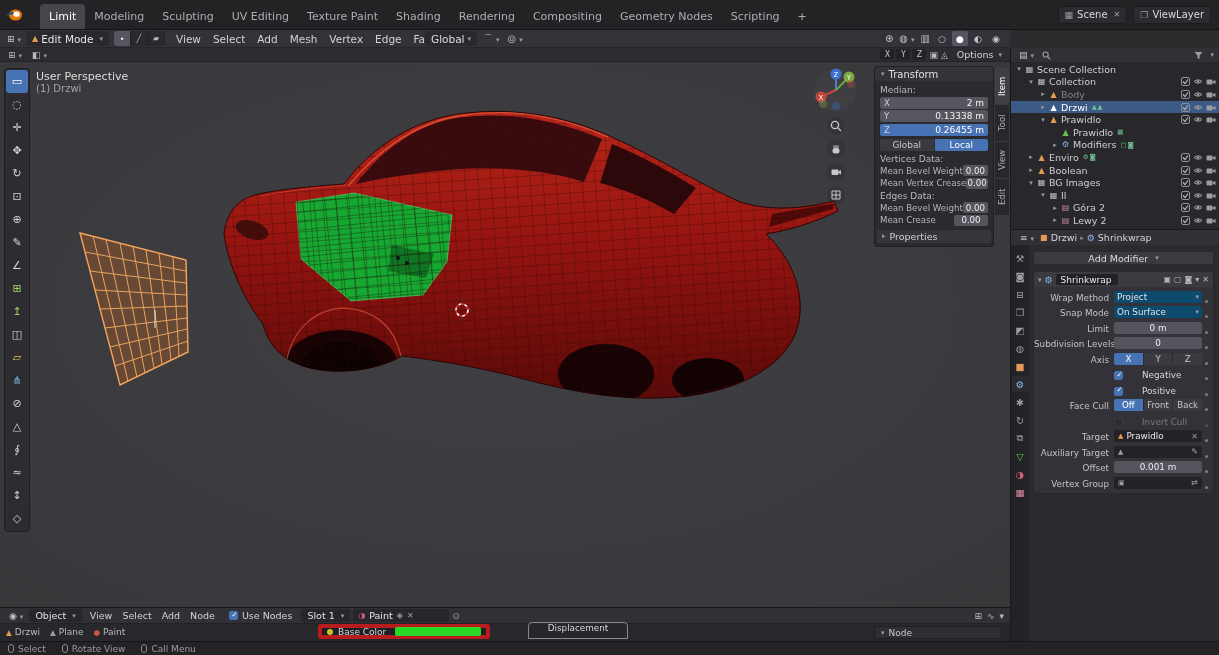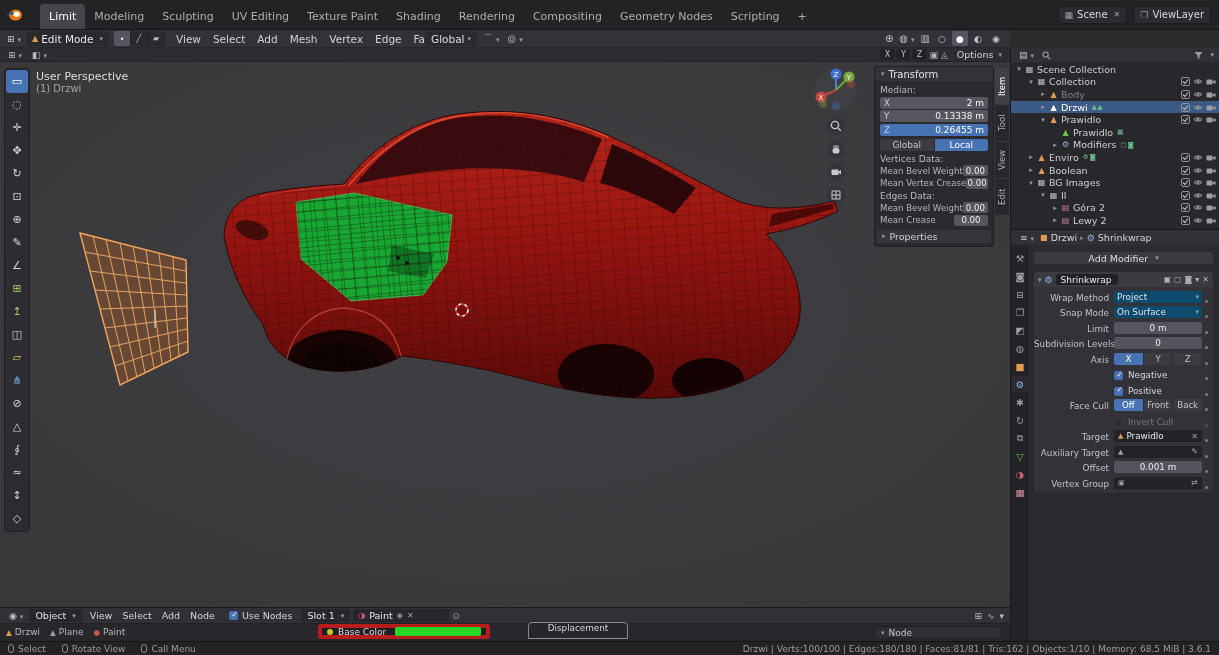"Negative" .cbl { margin-left: 5px -> 19px }
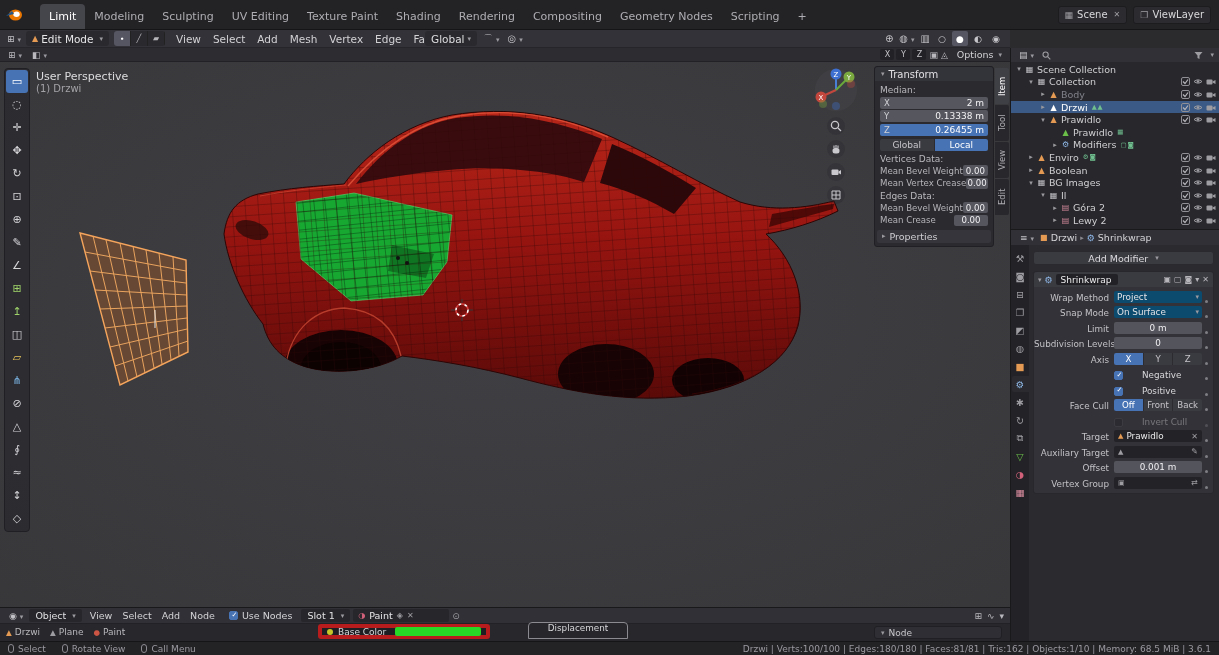"Drzwi | Verts:100/100 | Edges:180/180" span.stats { html: <span>Drzwi | Verts:100/100 | Edges:180/180 | Faces:81/81 | Tris:162 | Objects:1/10 | Memory: 68.5 MiB | 3.6.1</span> -> none }
